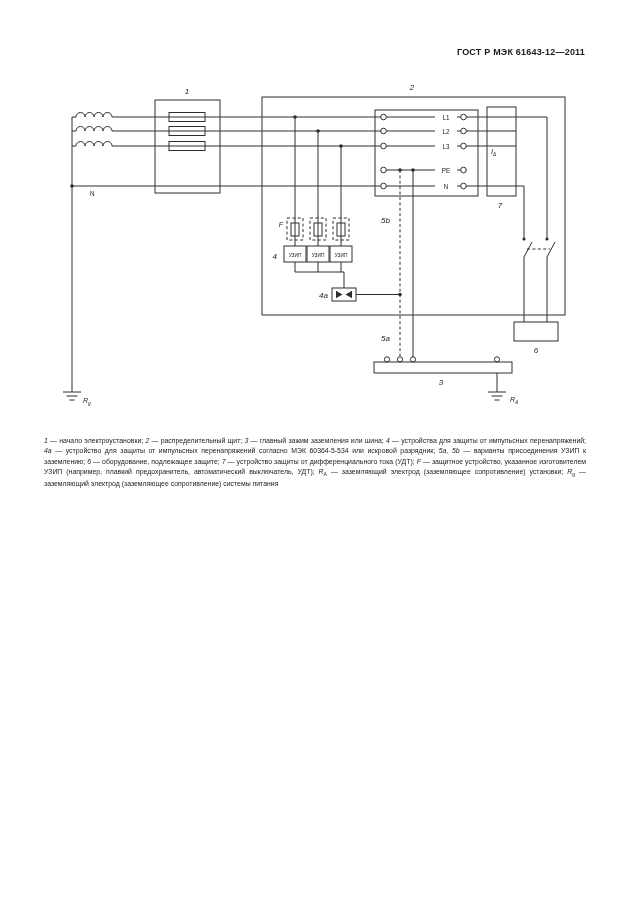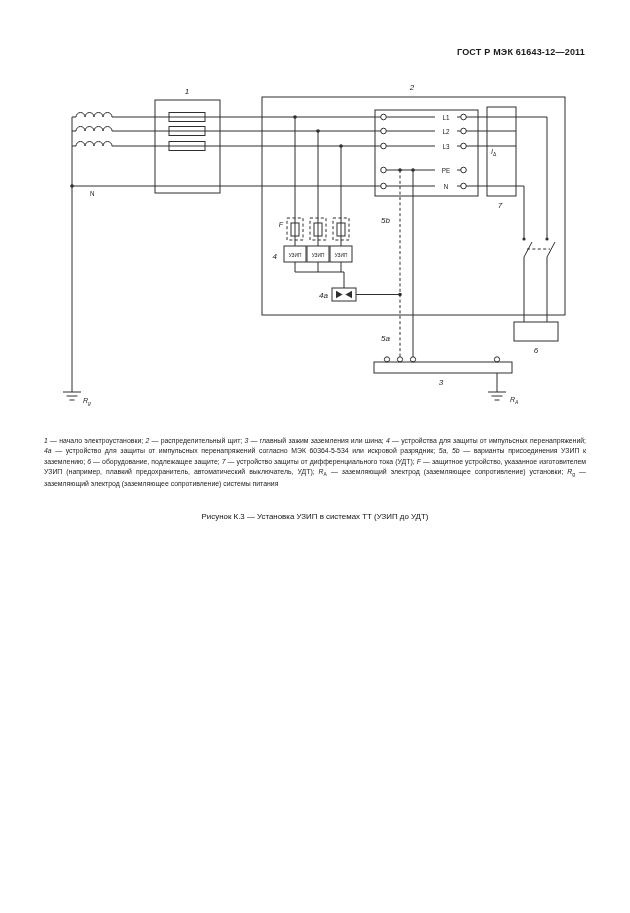"Рисунок К.3 — Установка УЗИП" div.caption { html: <div>Рисунок К.3 — Установка УЗИП в системах ТТ (УЗИП до УДТ)</div> -> none }
